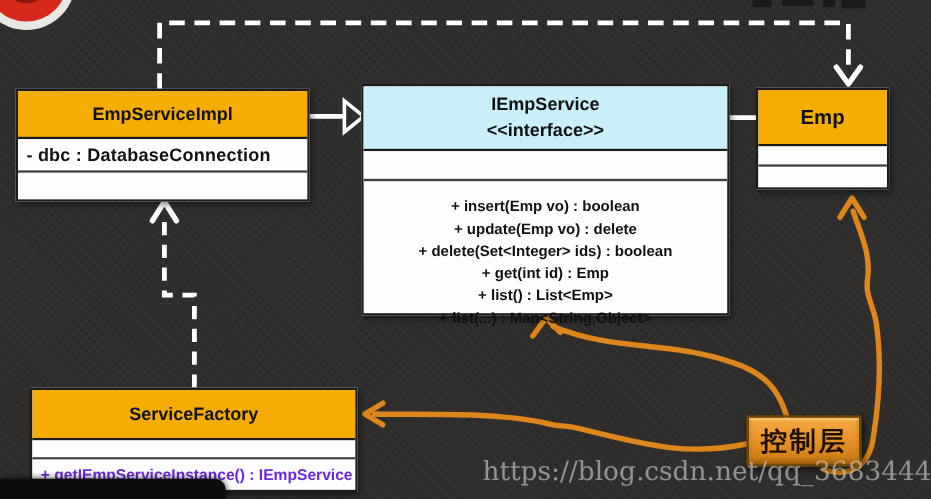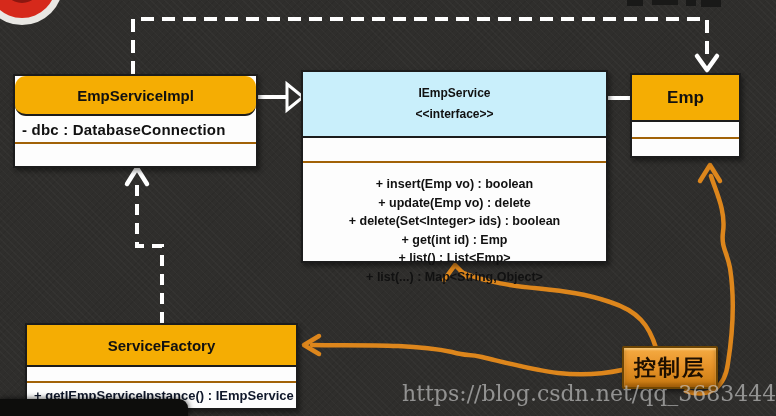"EmpServiceImpl" #box-empserviceimpl .uml-head { border-radius: 11px -> none }
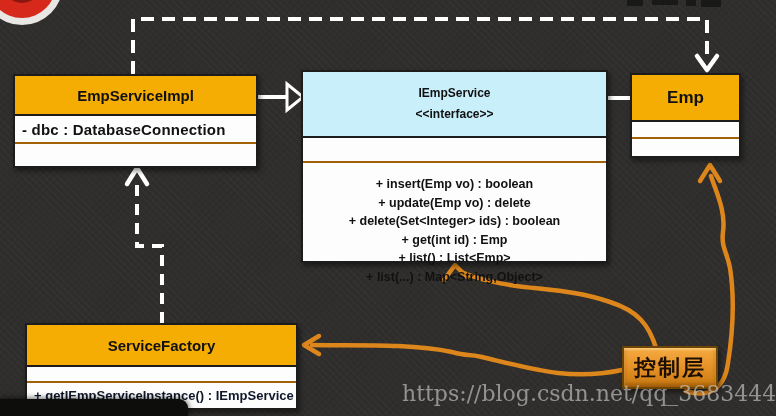"IEmpService" #box-iempservice .uml-head { font-size: 12px -> 15px; height: 66px -> 54px }
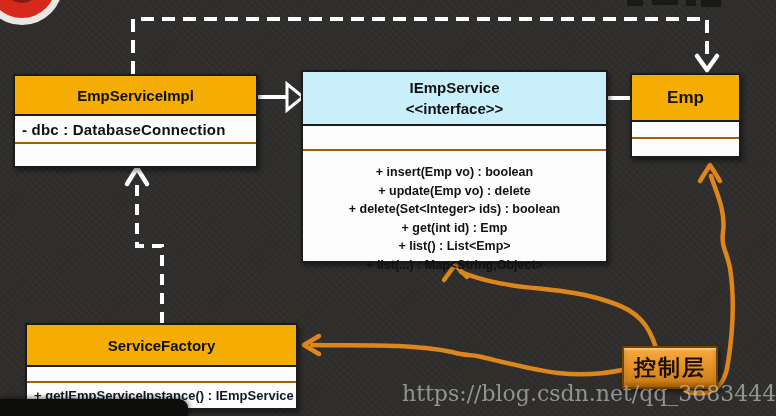"- dbc : DatabaseConnection" .uml-row { border-bottom: 2px solid #a16207 -> 2px solid #404040 }
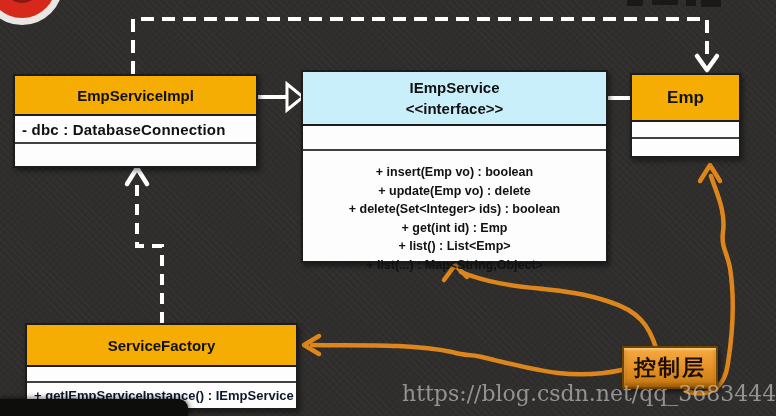"+ getIEmpServiceInstance() : IEmpService" .sf-method { color: #0f172a -> #6d28d9 }
